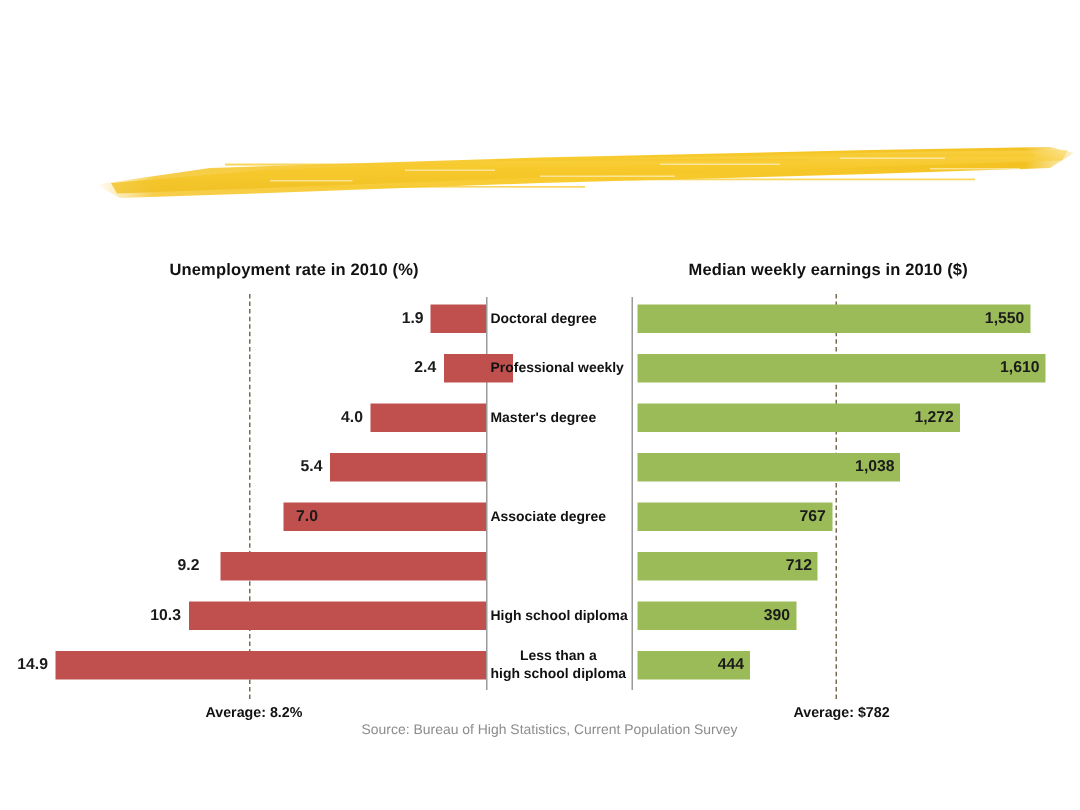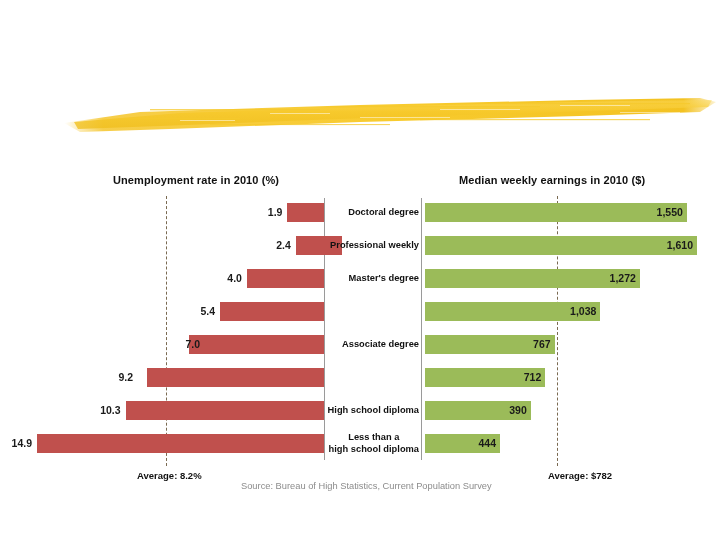"Doctoral degree" .cat-label { justify-content: flex-end -> flex-start }
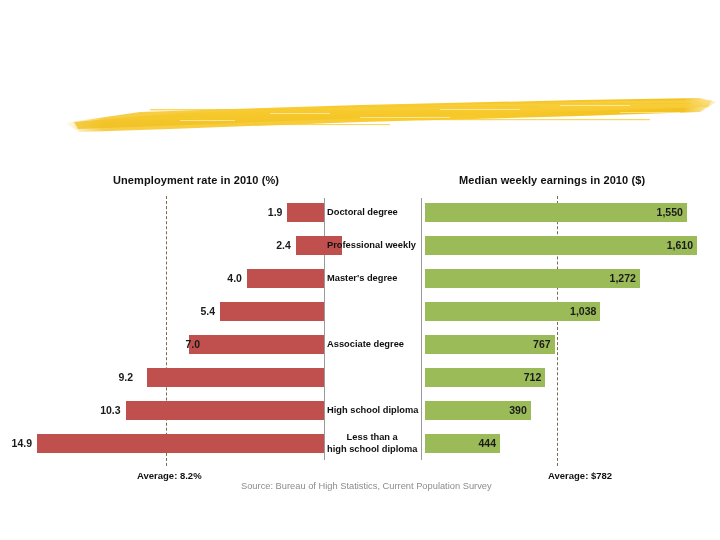"7.0" div.bar-value { right: 520px -> 508px }
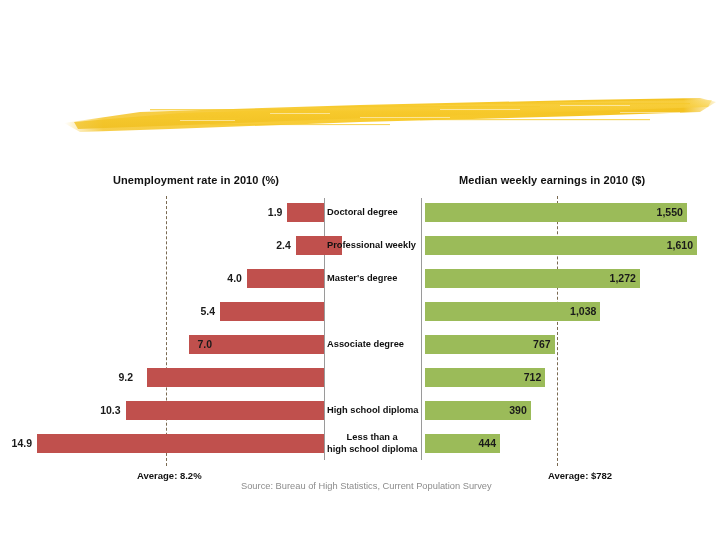"Average: $782" #avg-label-right { left: 548px -> 529px }
